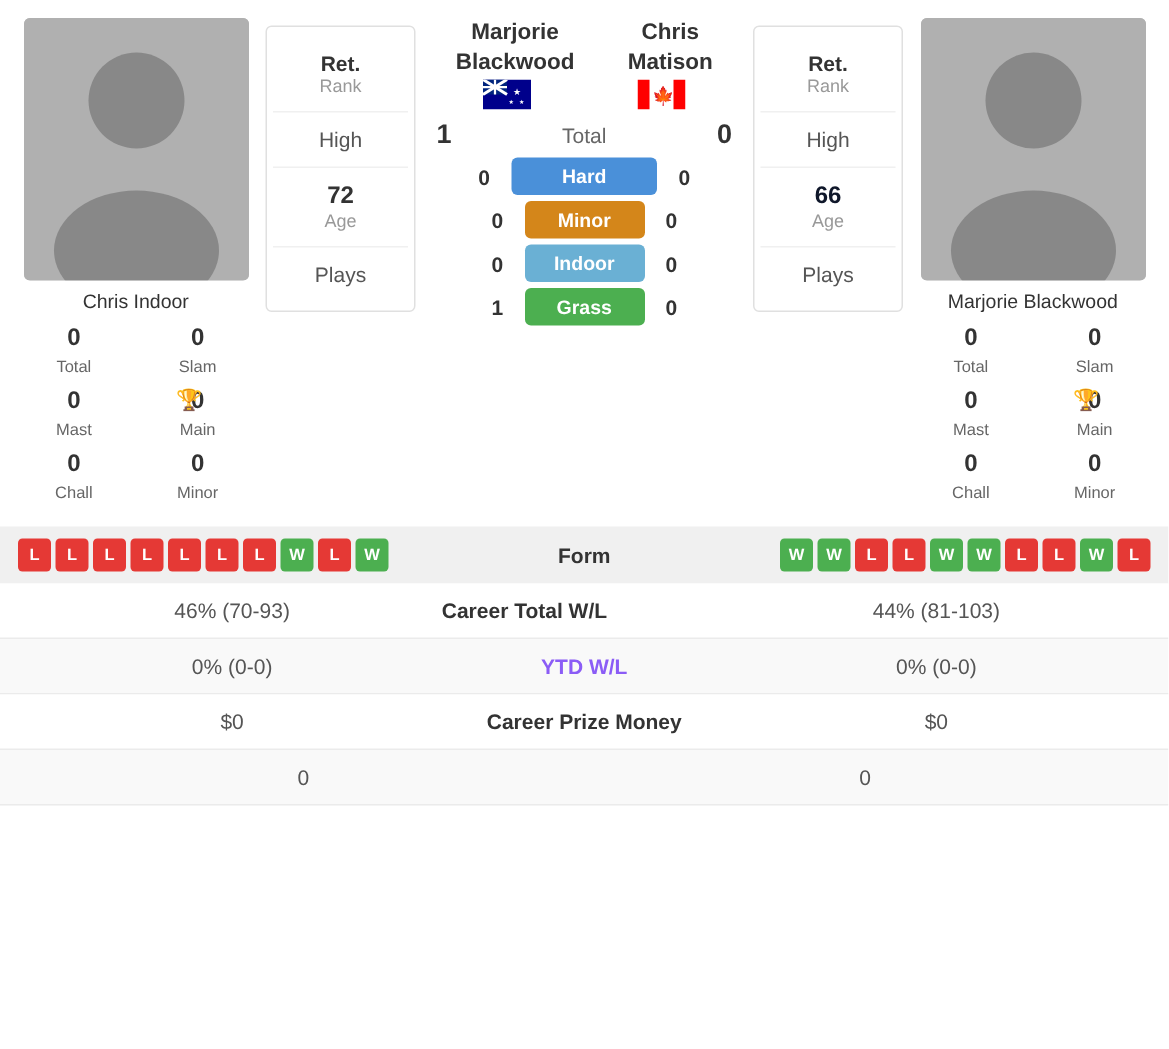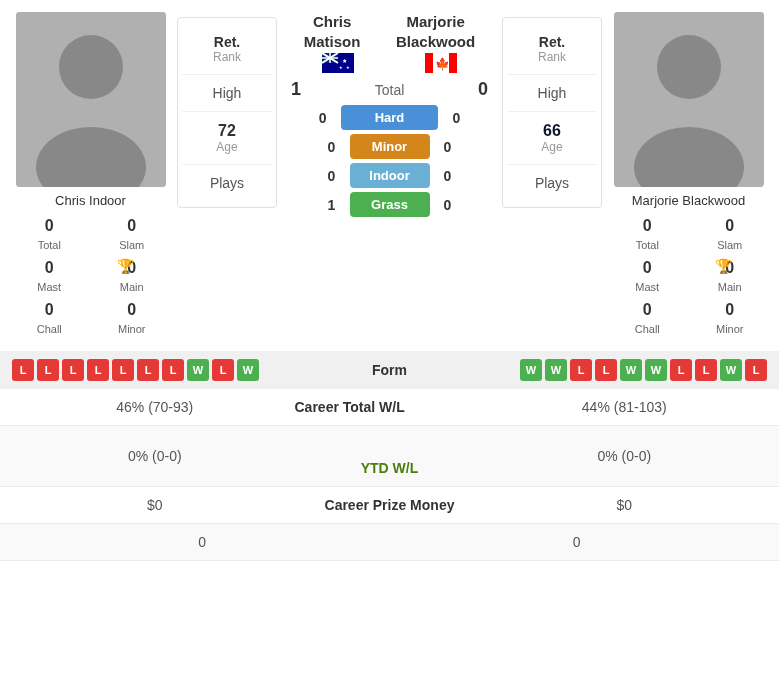"Chris" div { order: before "Marjorie" -> after "Marjorie" }
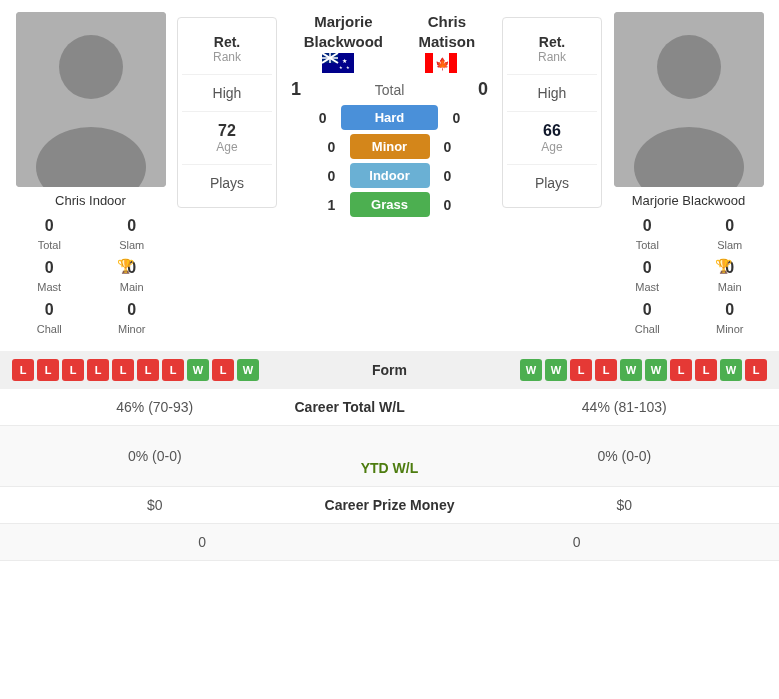"YTD W/L" span { color: #4d7c0f -> #8b5cf6; margin-top: 24px -> none }
